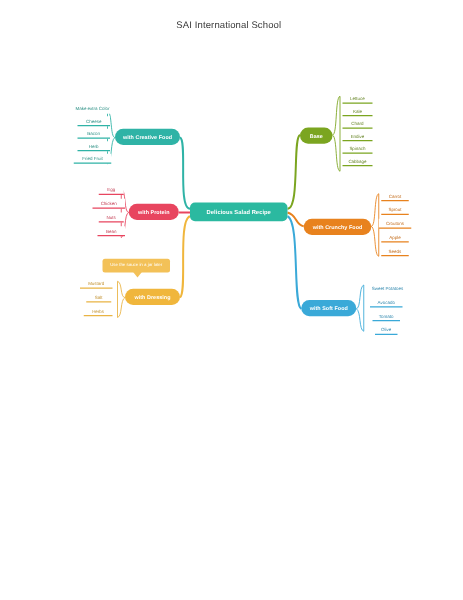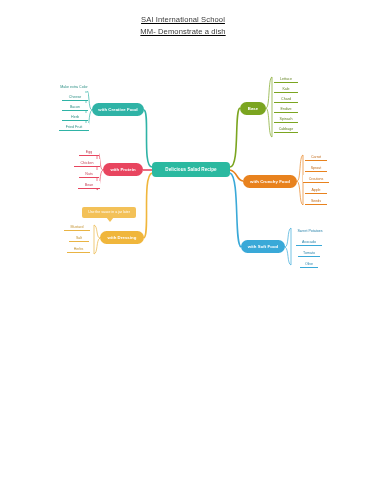"SAI International School" .header { text-decoration: underline -> none }
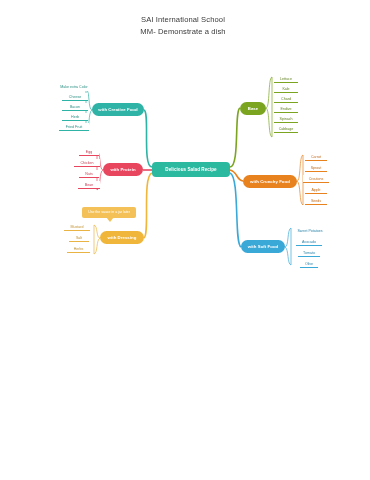"MM- Demonstrate a dish" div { html: <div>MM- Demonstrate a dish</div> -> none }
